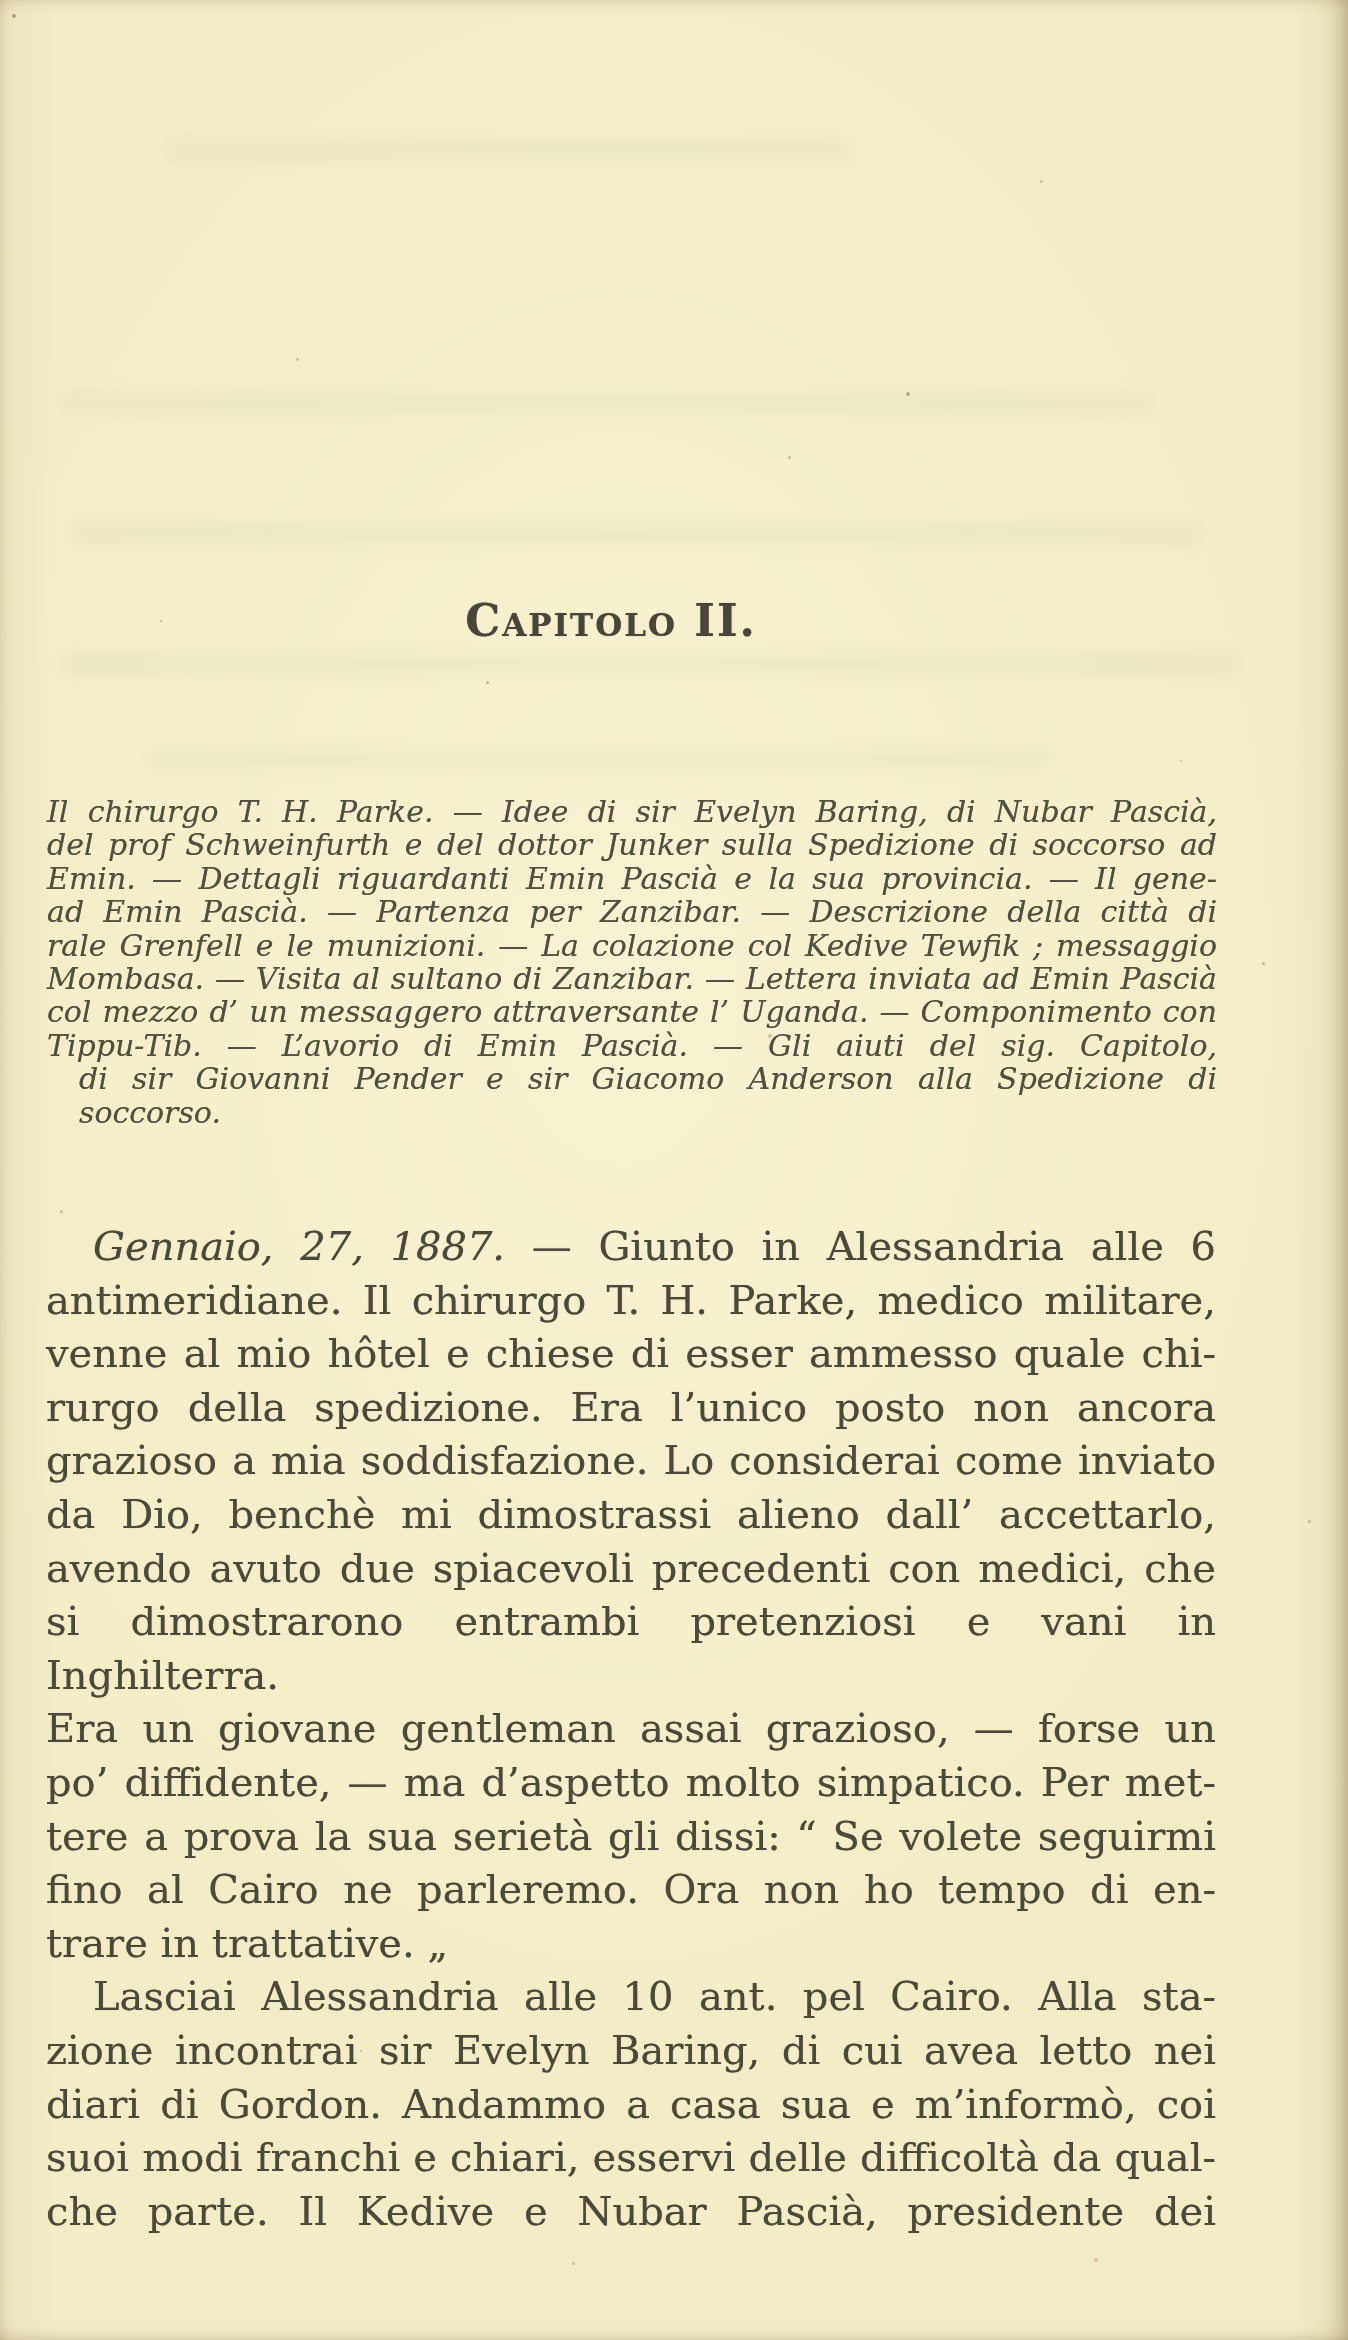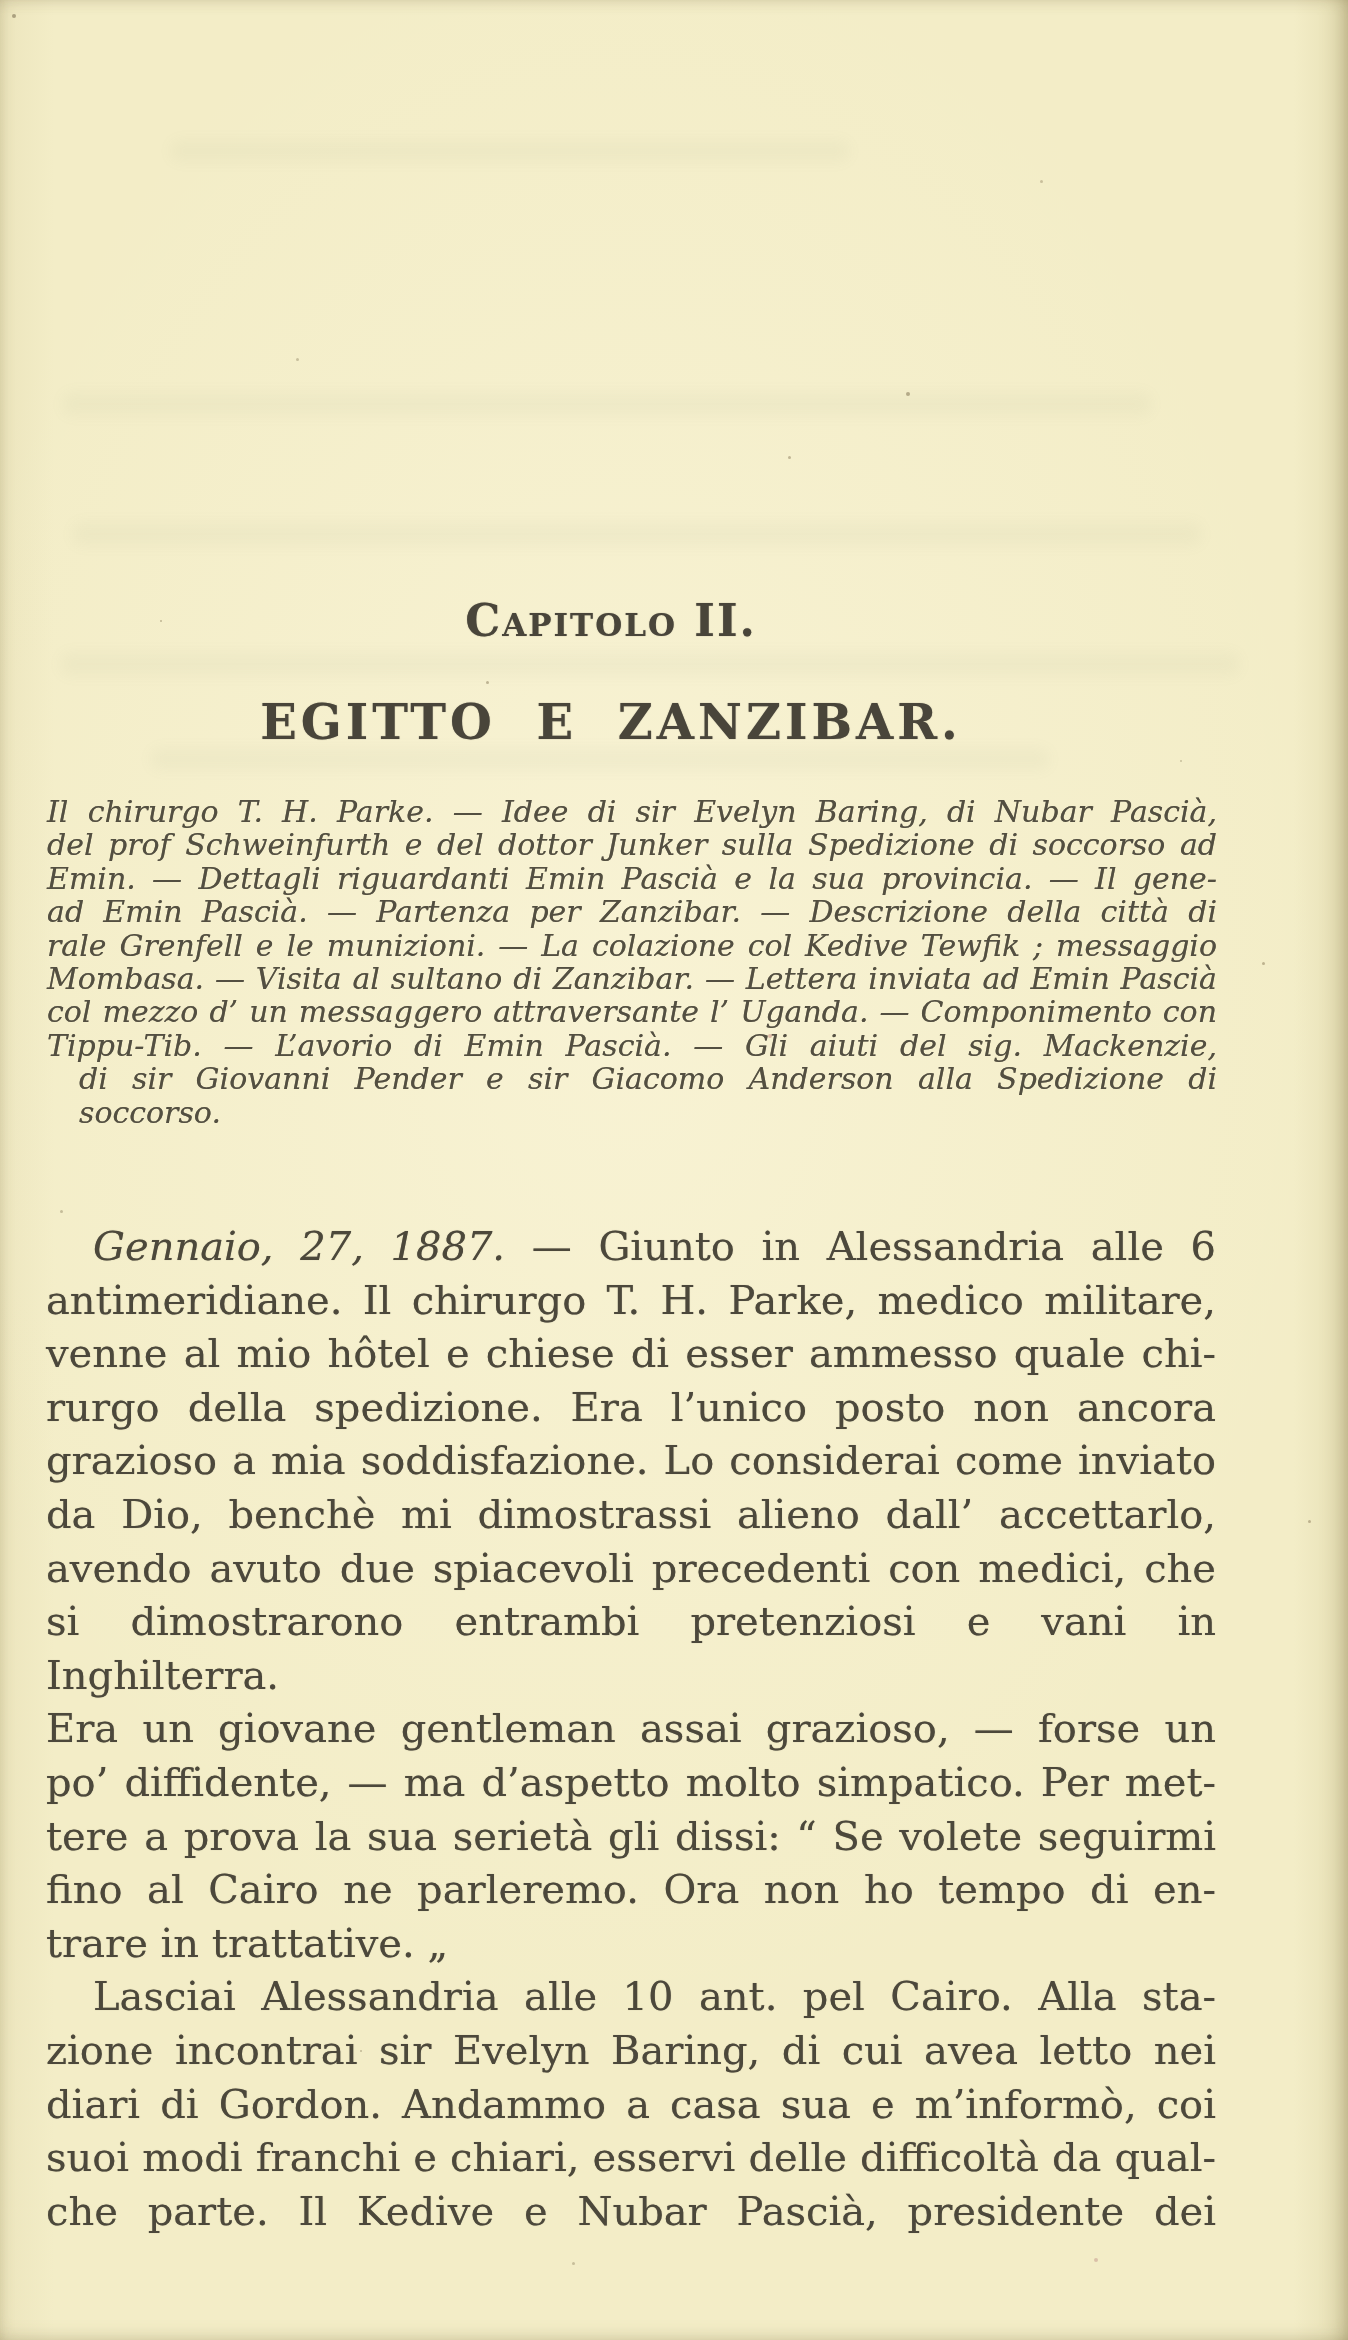"EGITTO E ZANZIBAR." h1.chapter-title { html: <h1>EGITTO E ZANZIBAR.</h1> -> none }
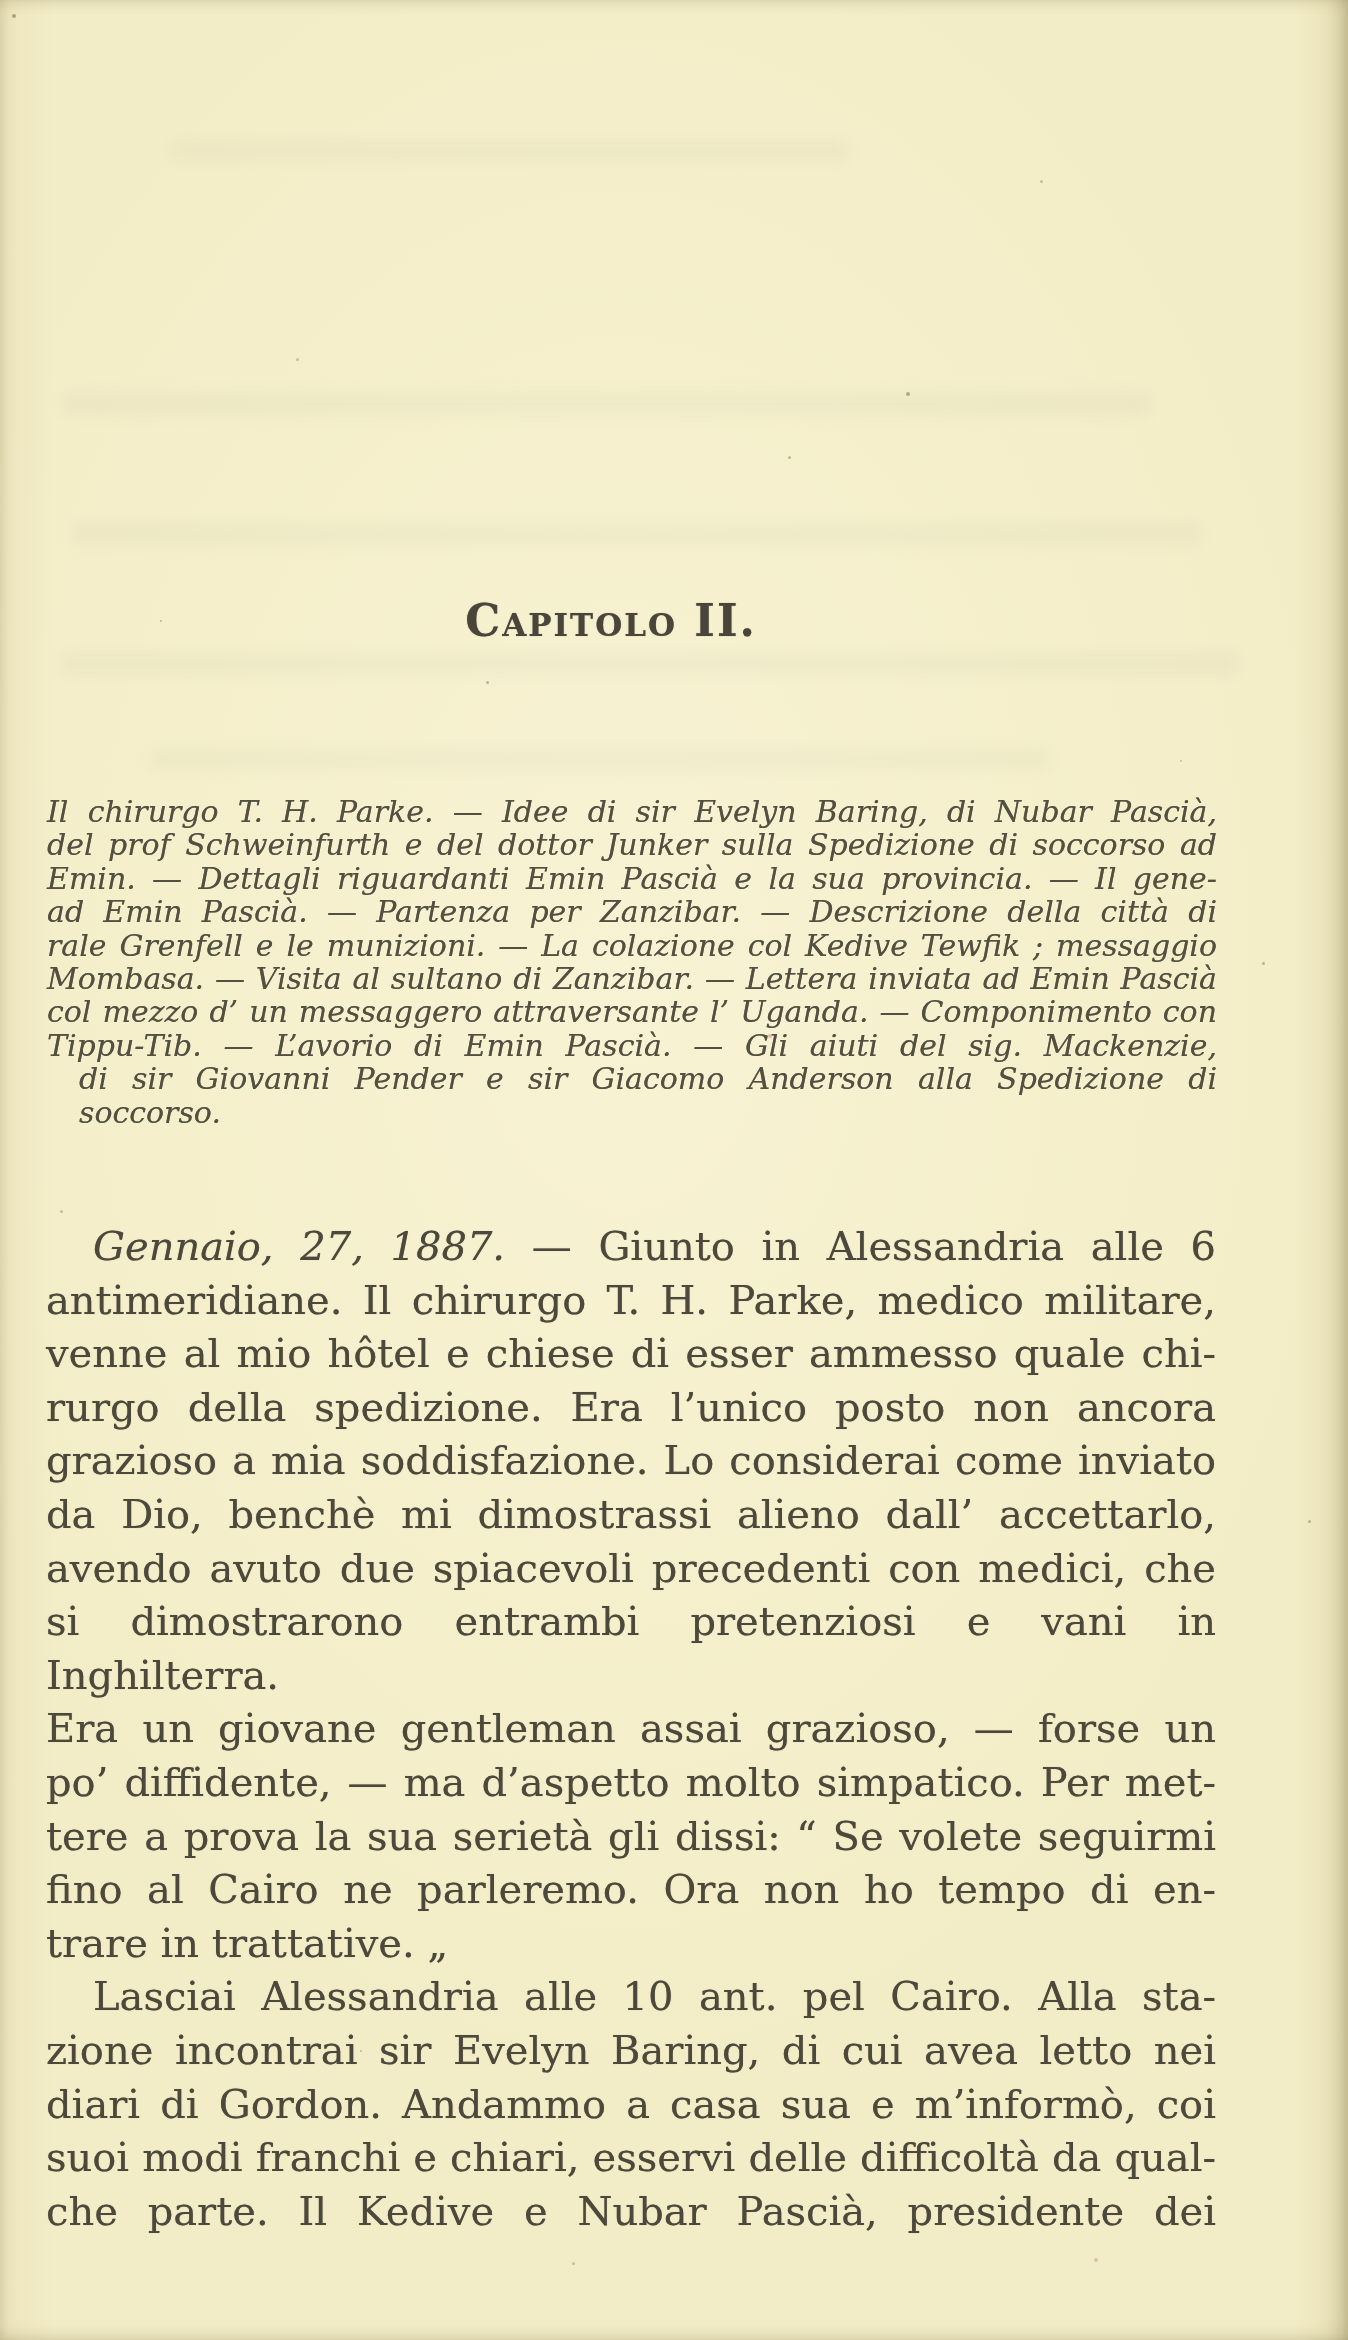"Tippu-Tib. — L’avorio di Emin" div.sline { text: Mackenzie -> Capitolo }
